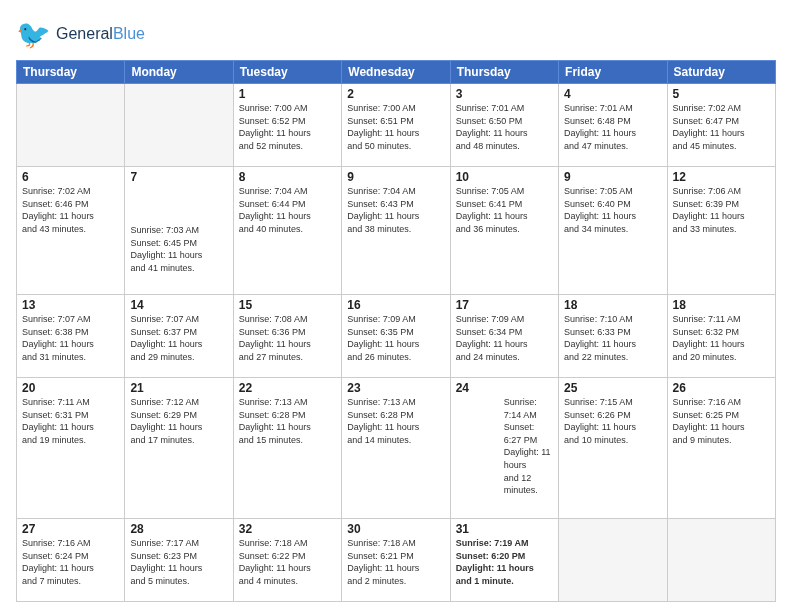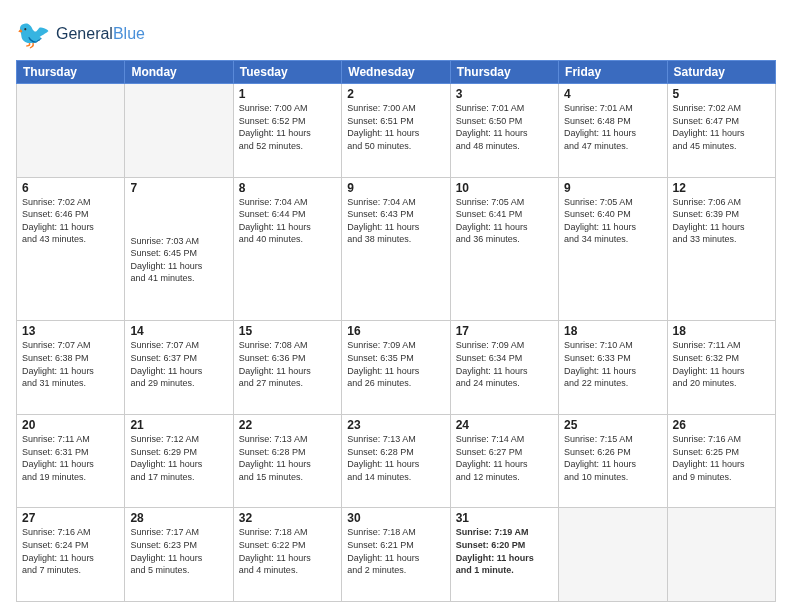"Sunrise: 7:14 AM" div.day-info { margin-left: none -> 48px }
